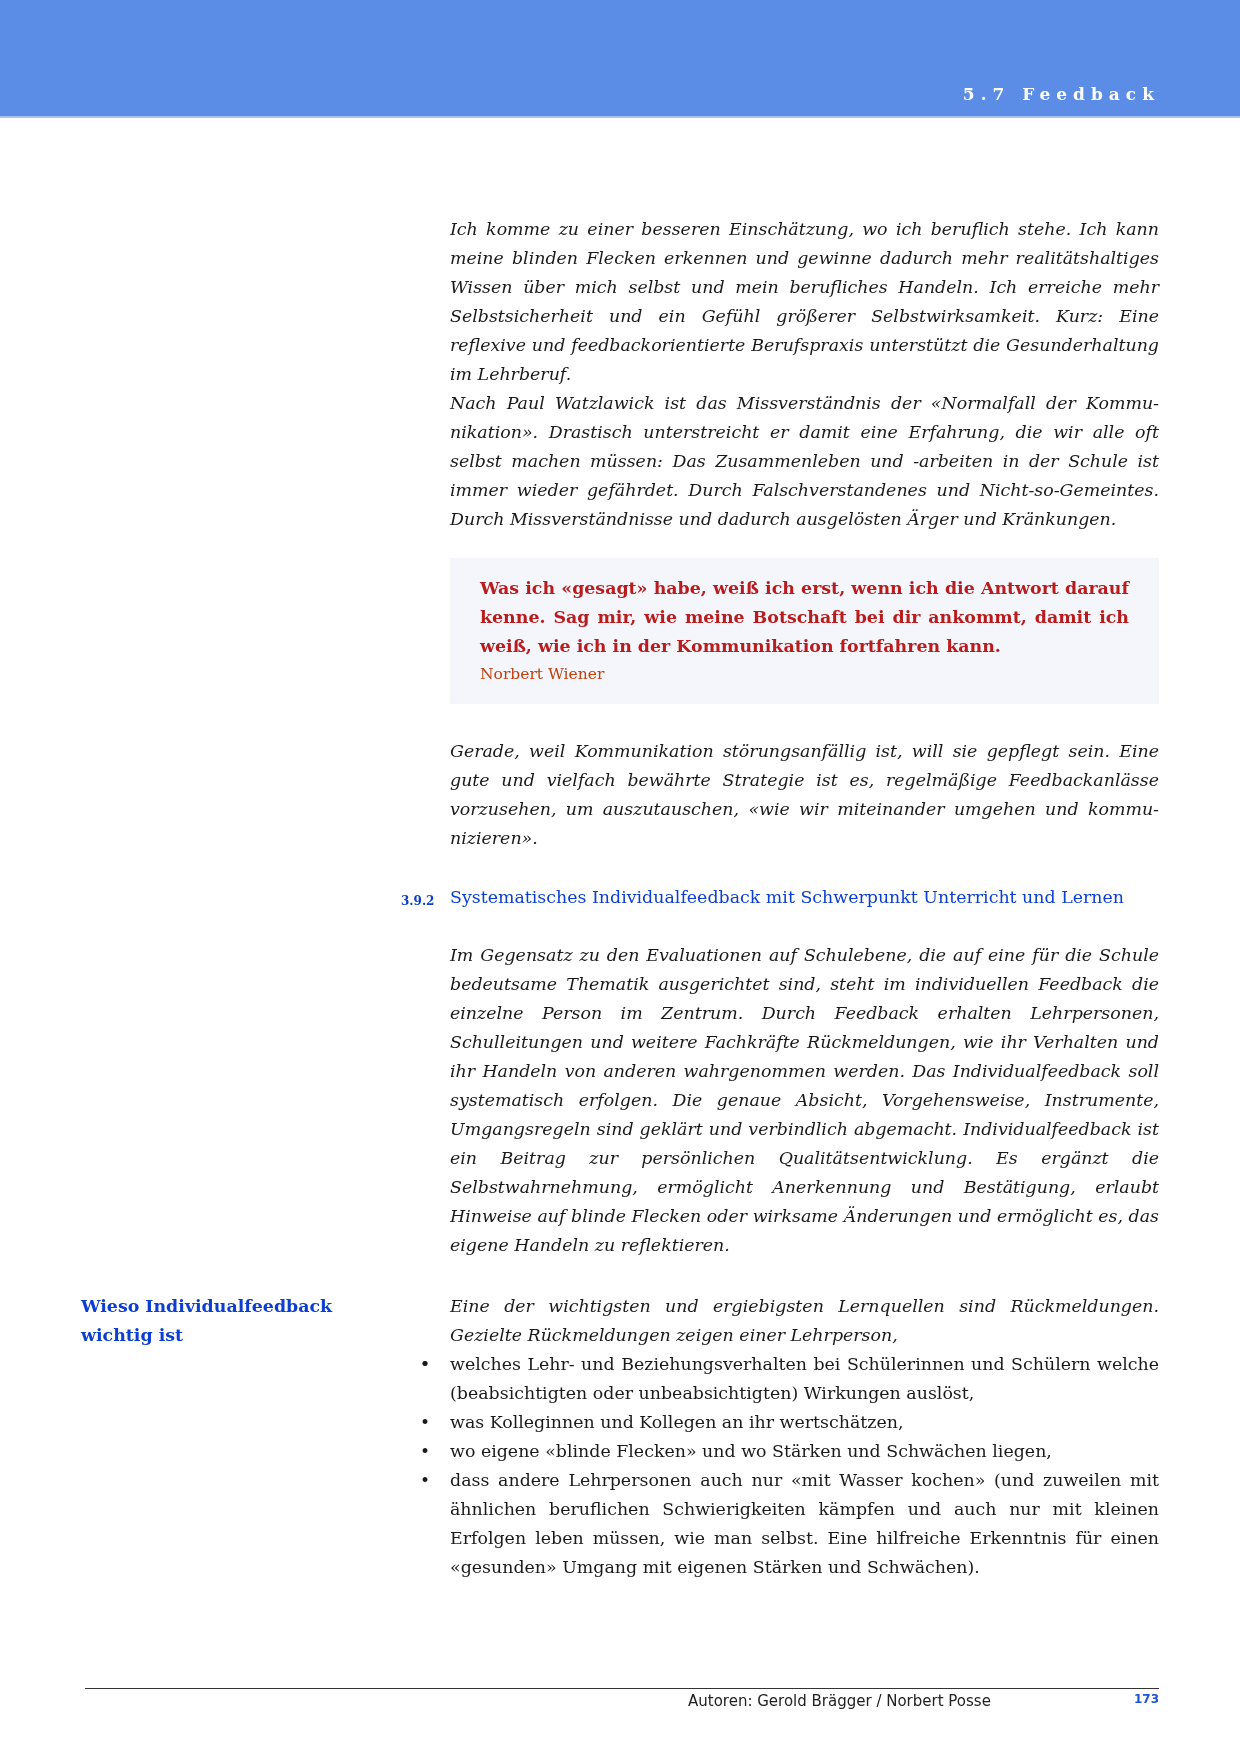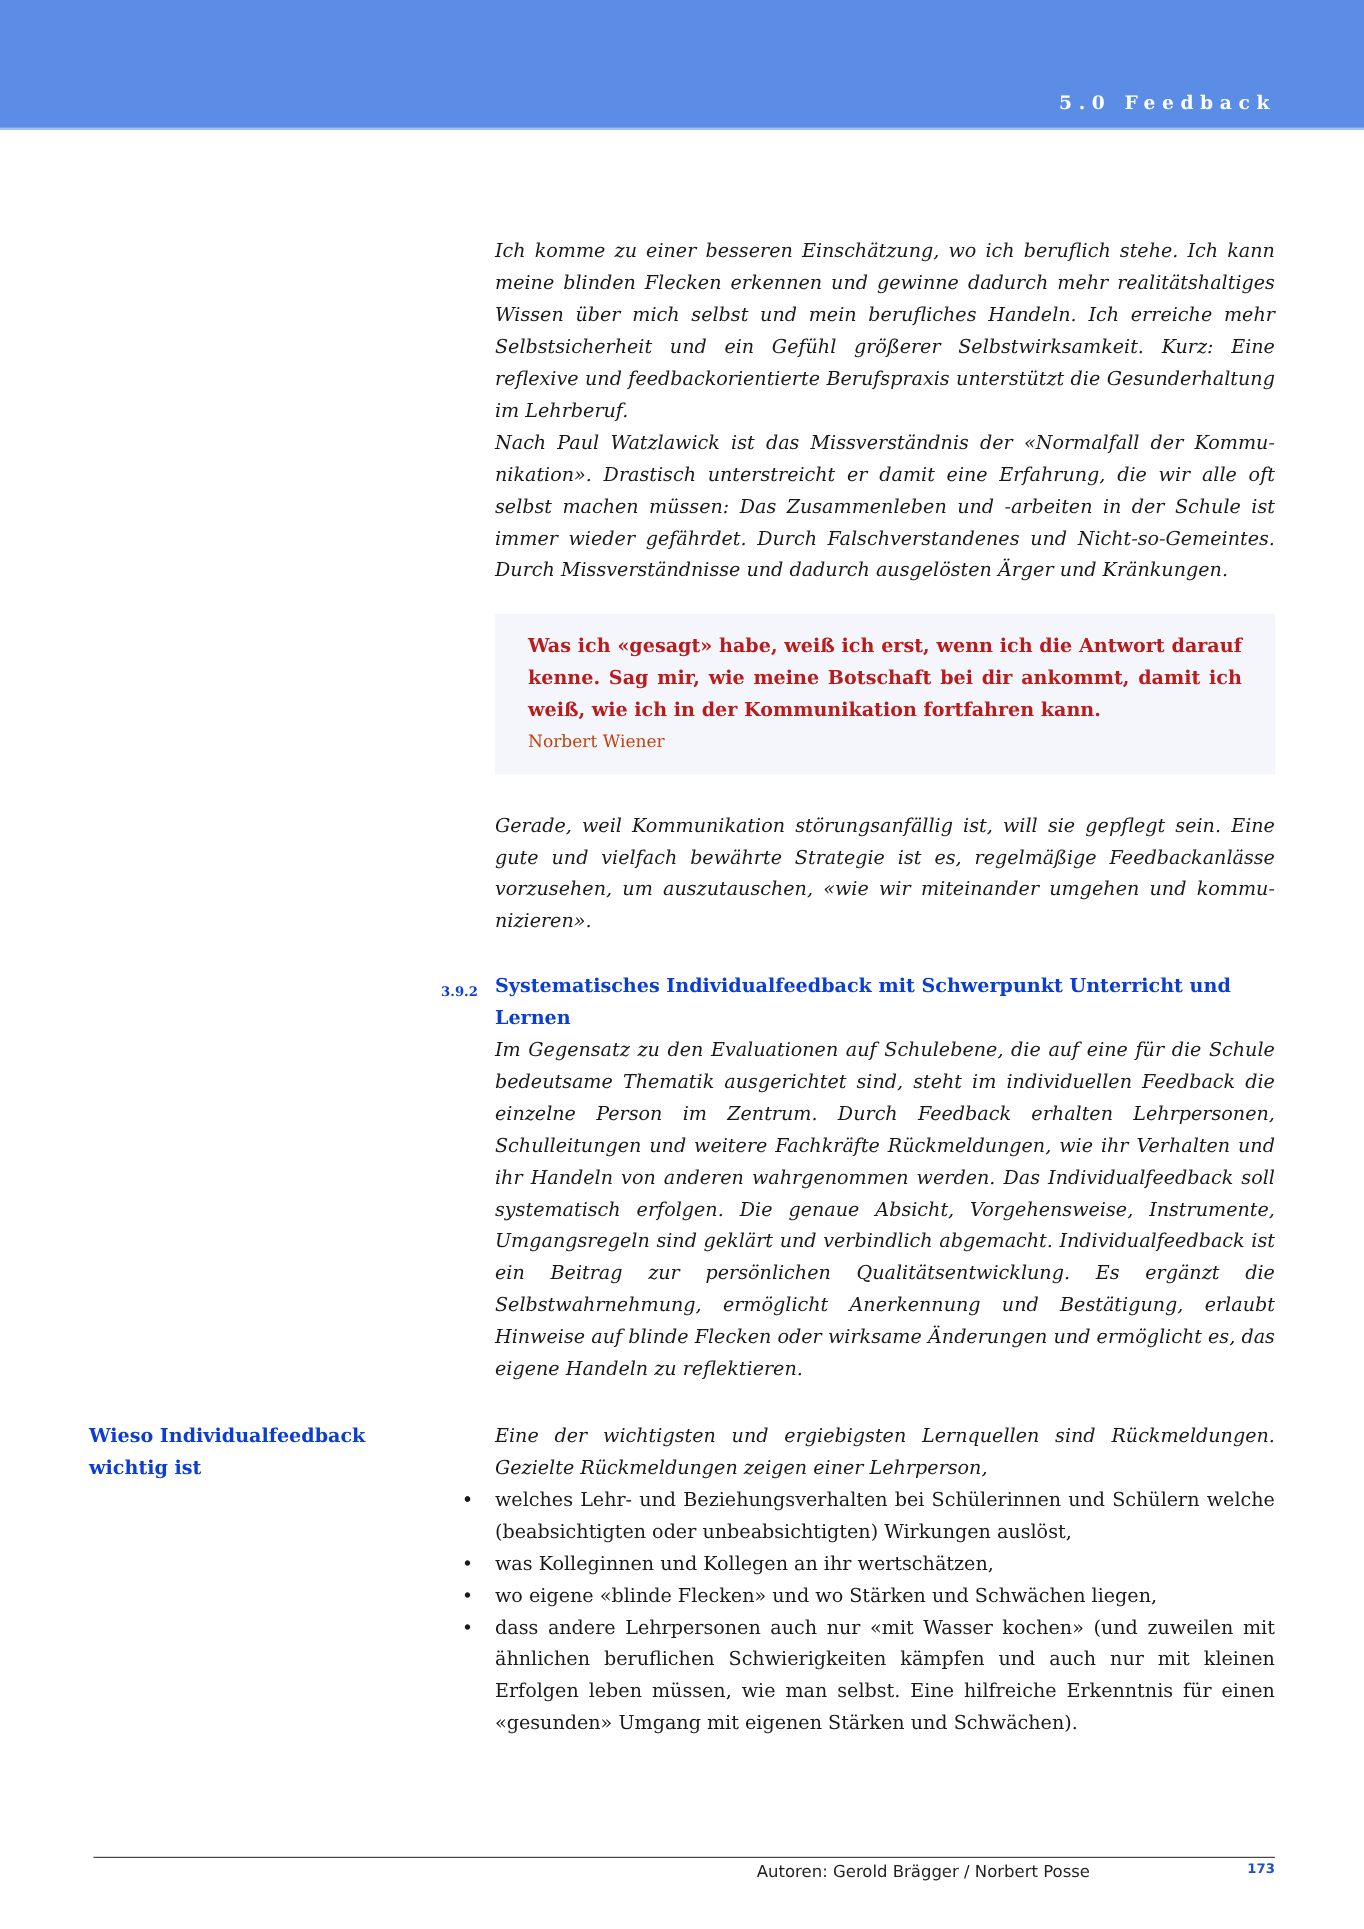"5.0 Feedback" div.header-title { text: 5.0 -> 5.7 }
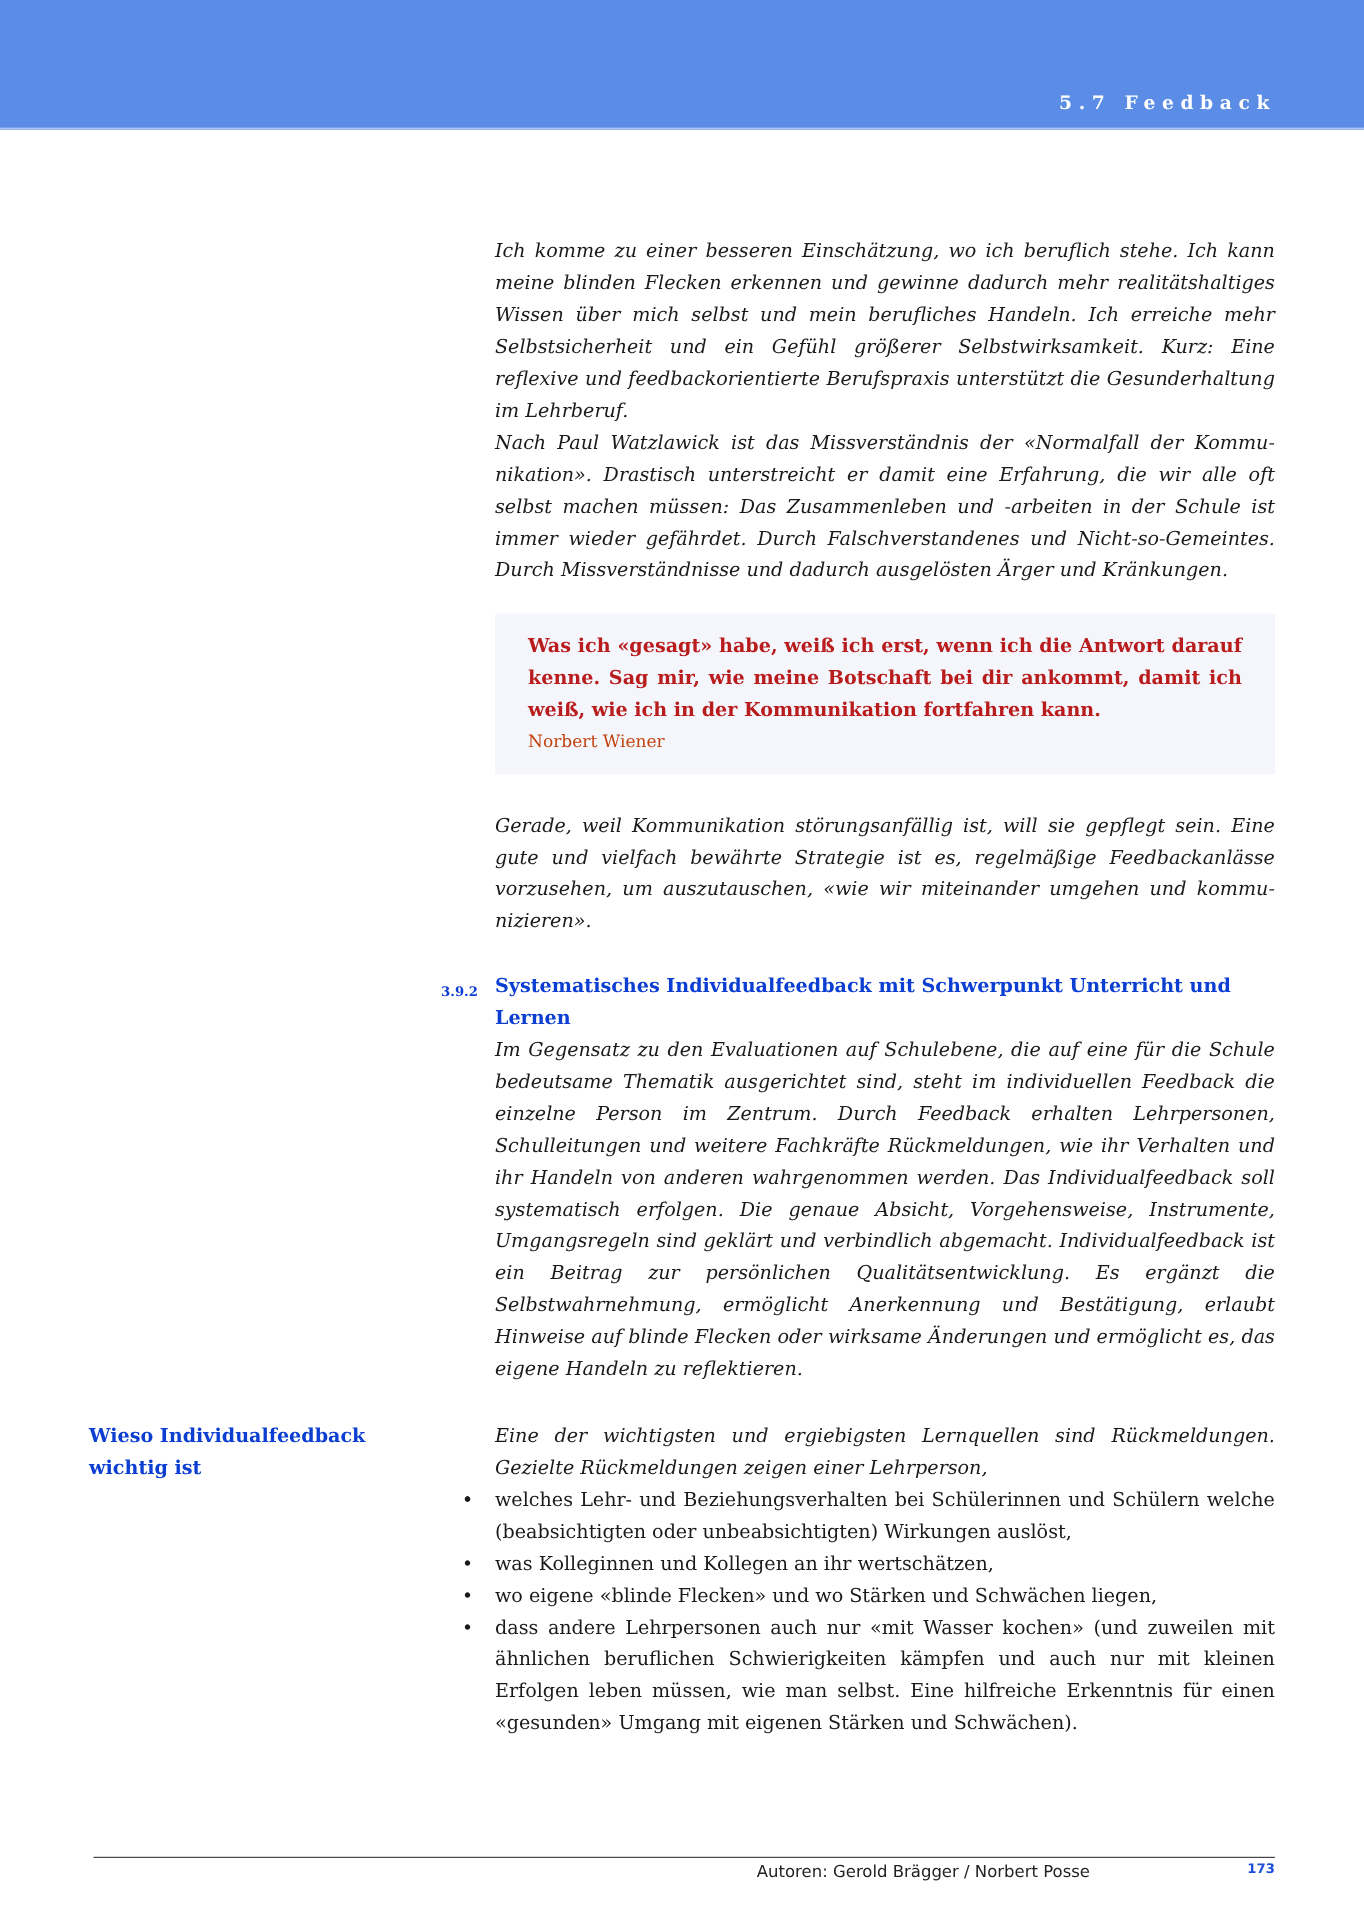"Systematisches Individualfeedback mit" .section-title { font-weight: bold -> normal }
